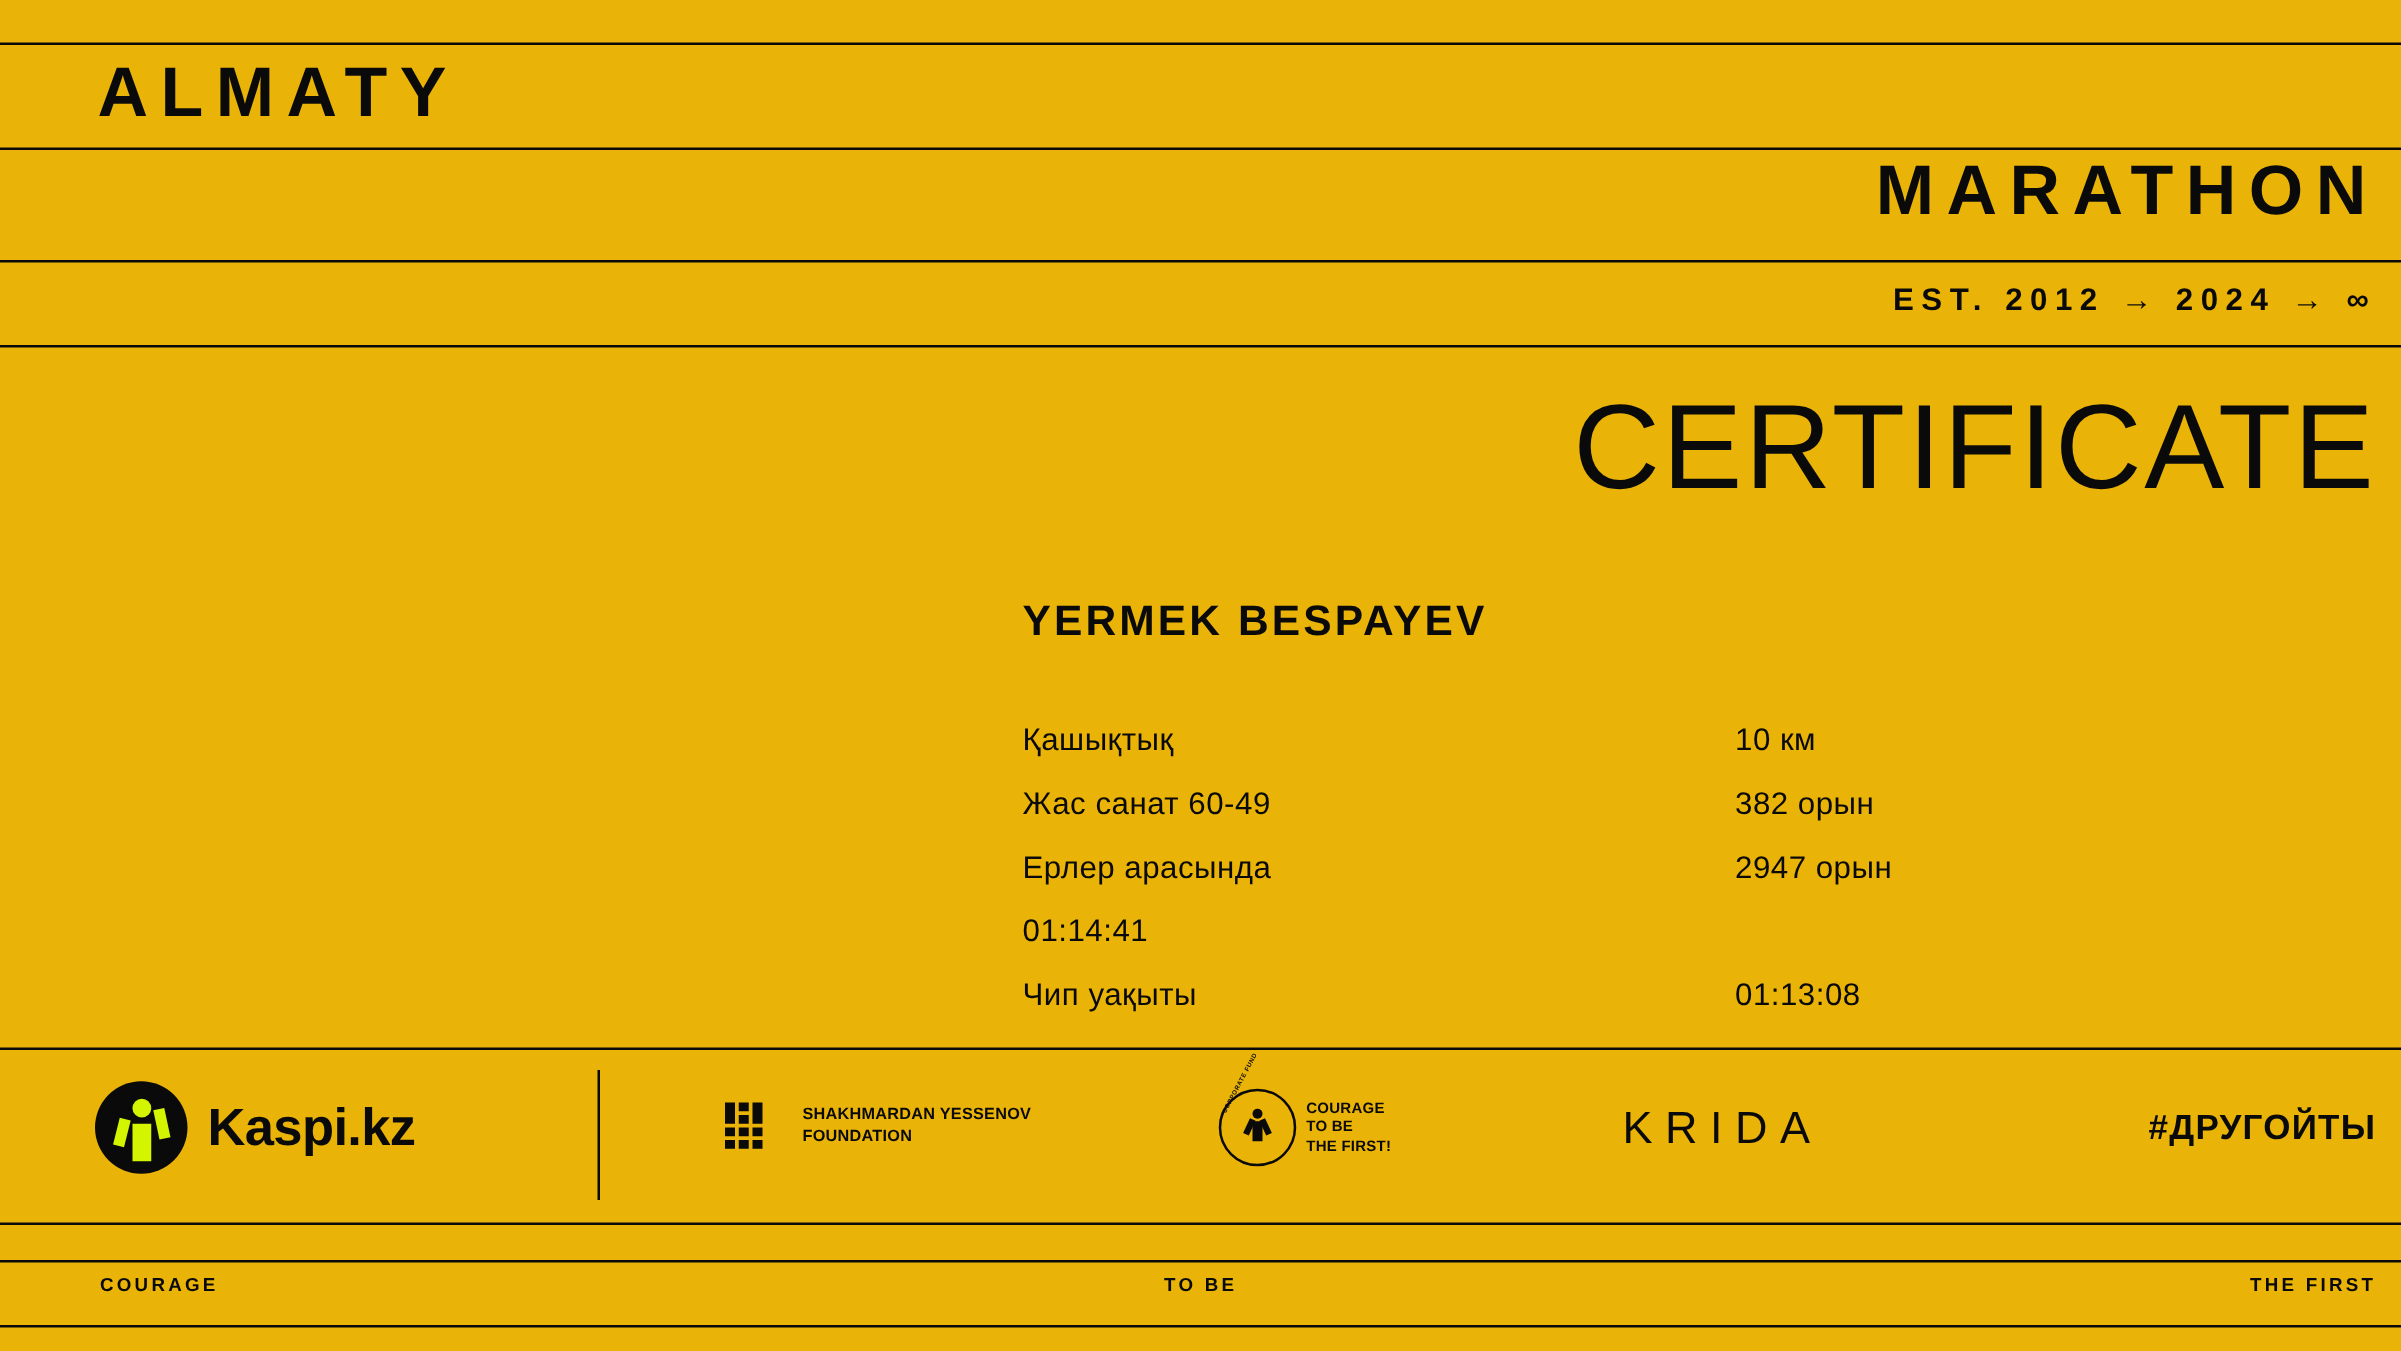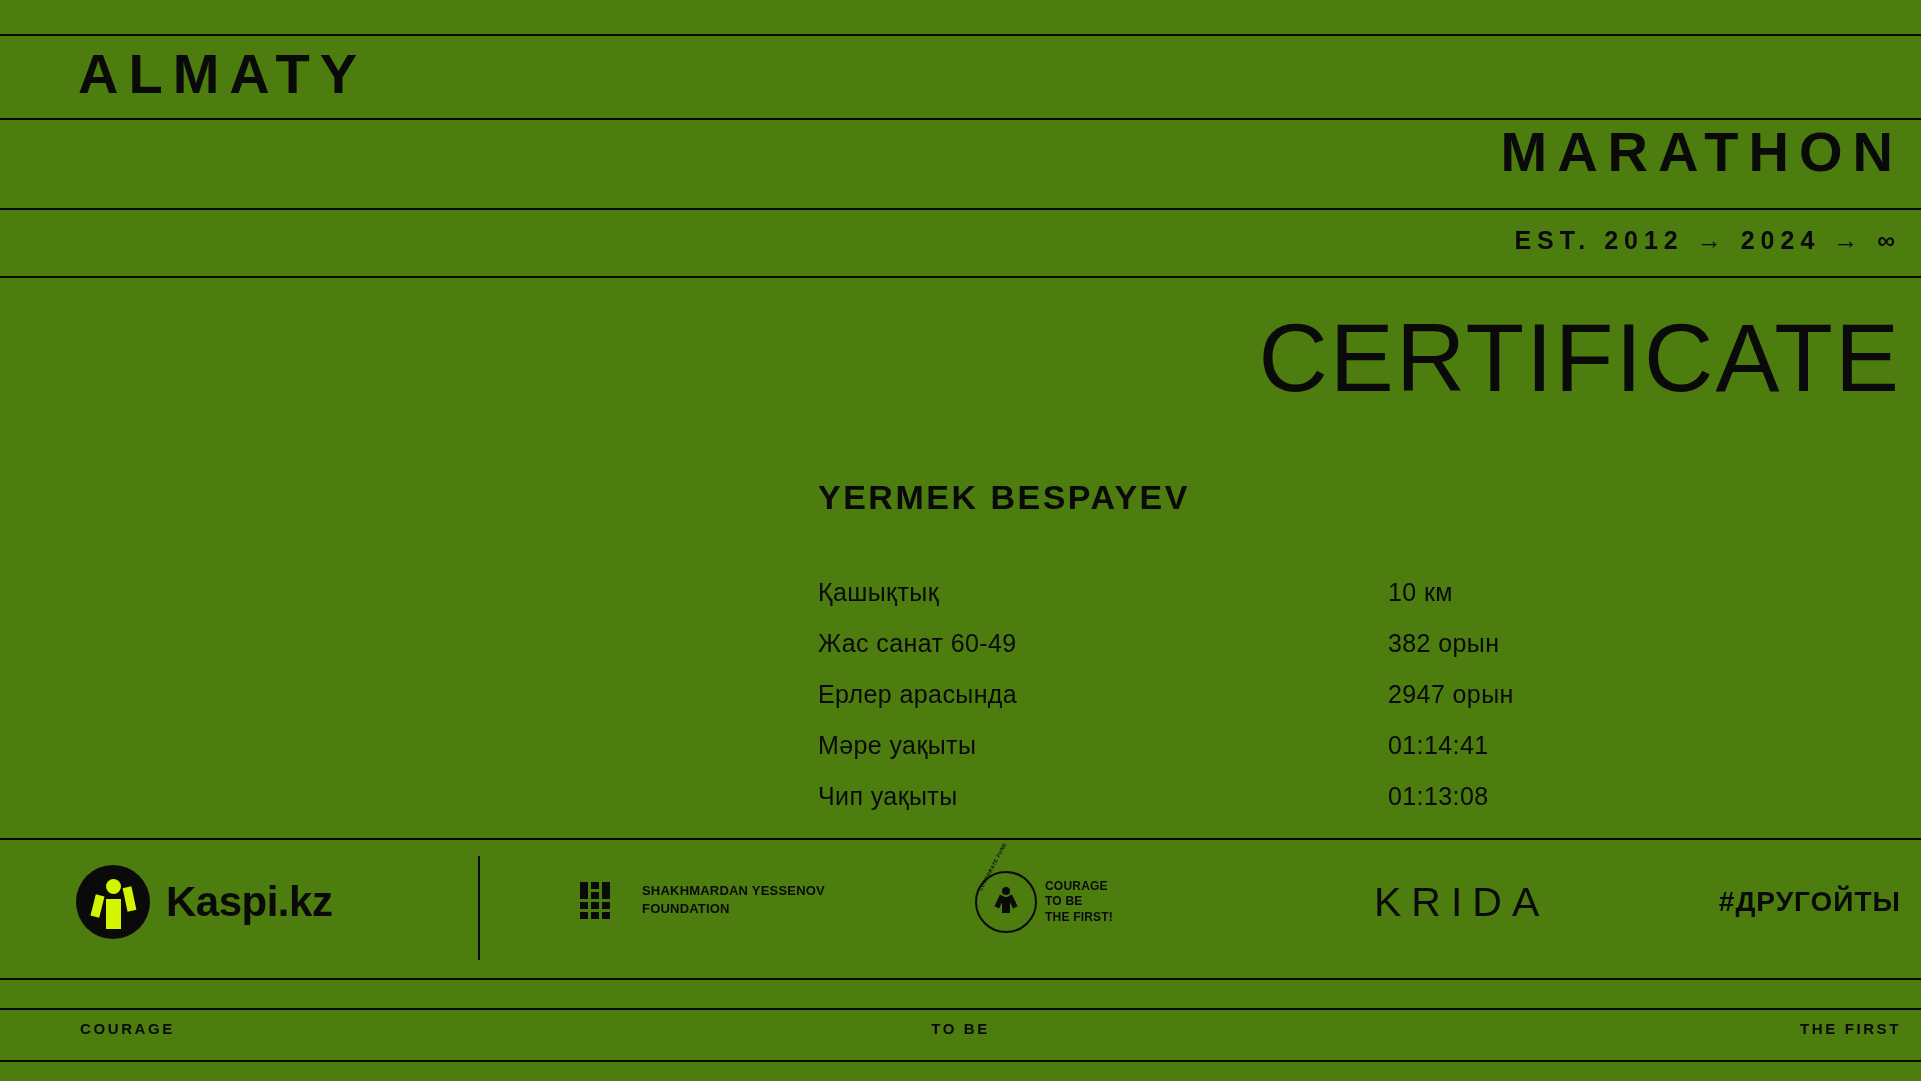"ALMATY" .certificate { background: #4d7c0f -> #eab308 }
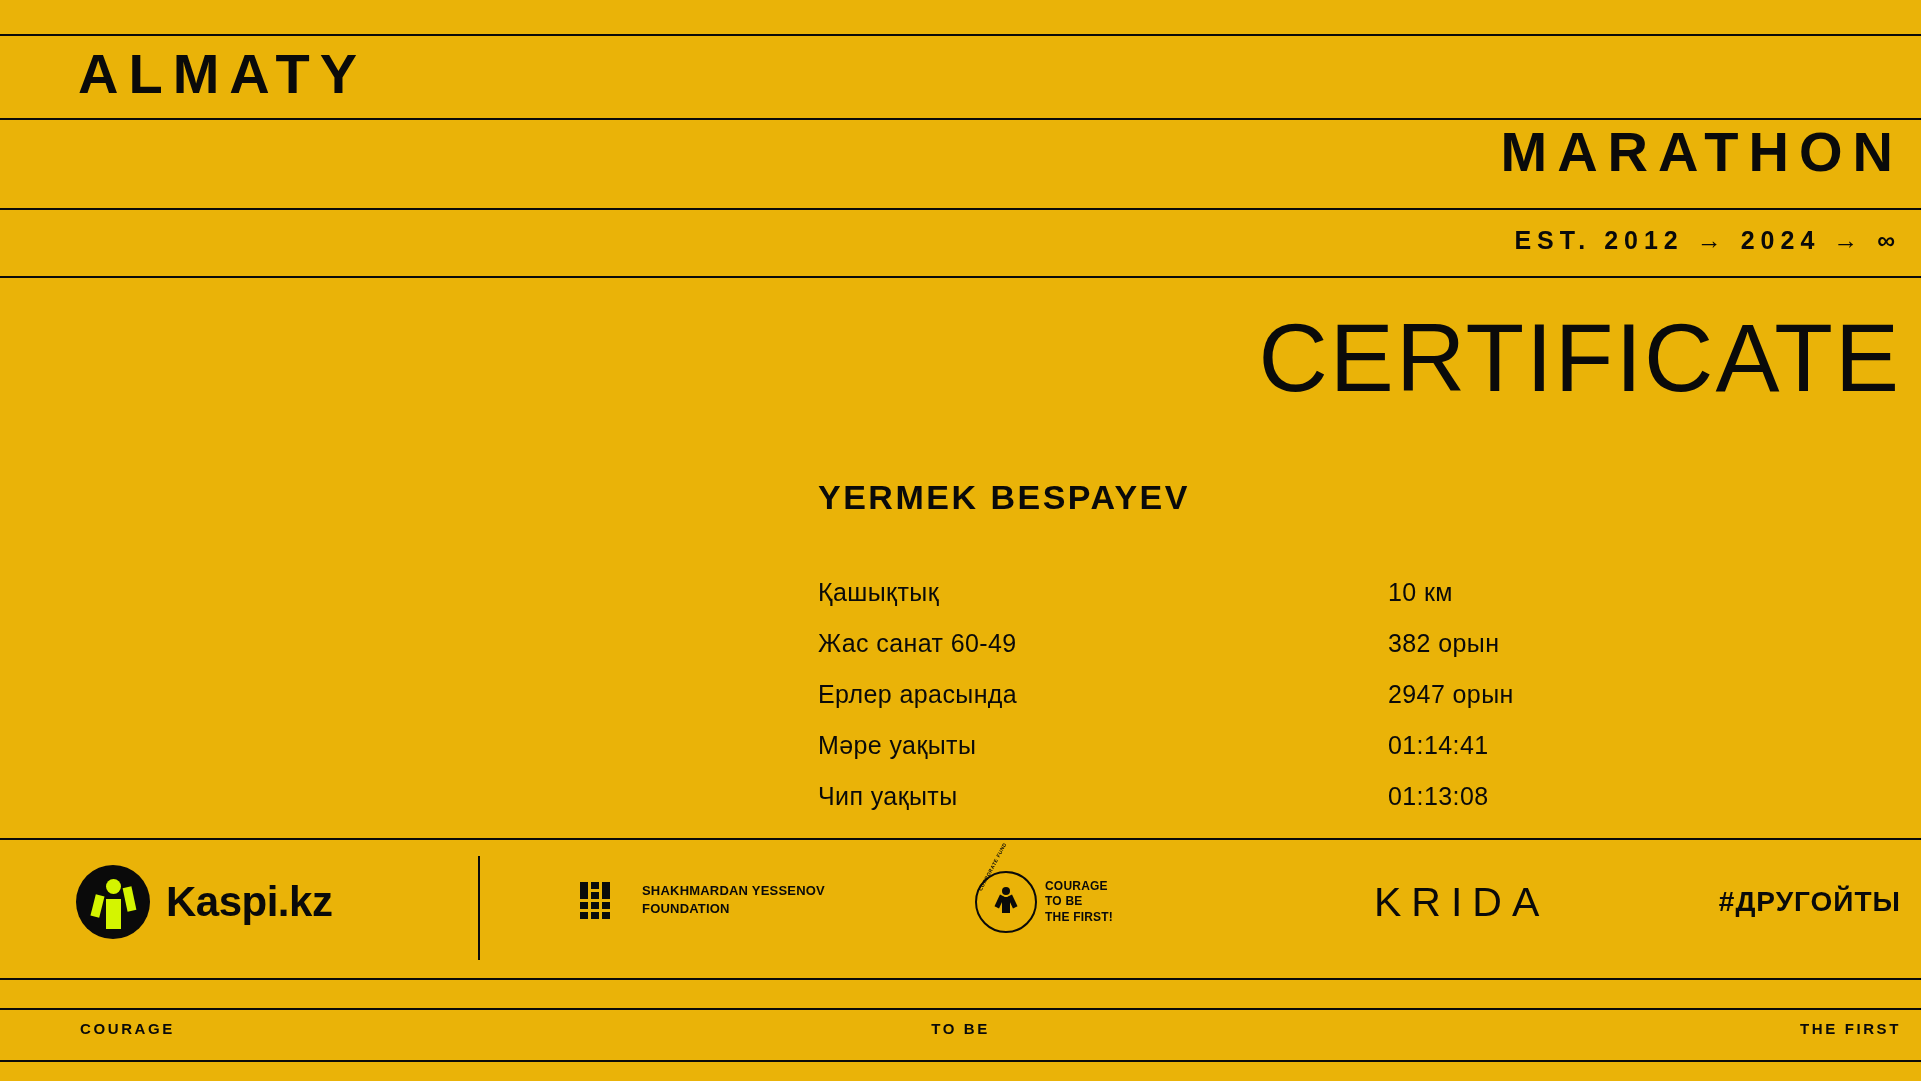"Мәре уақыты" div.result-label { html: <div>Мәре уақыты</div> -> none }
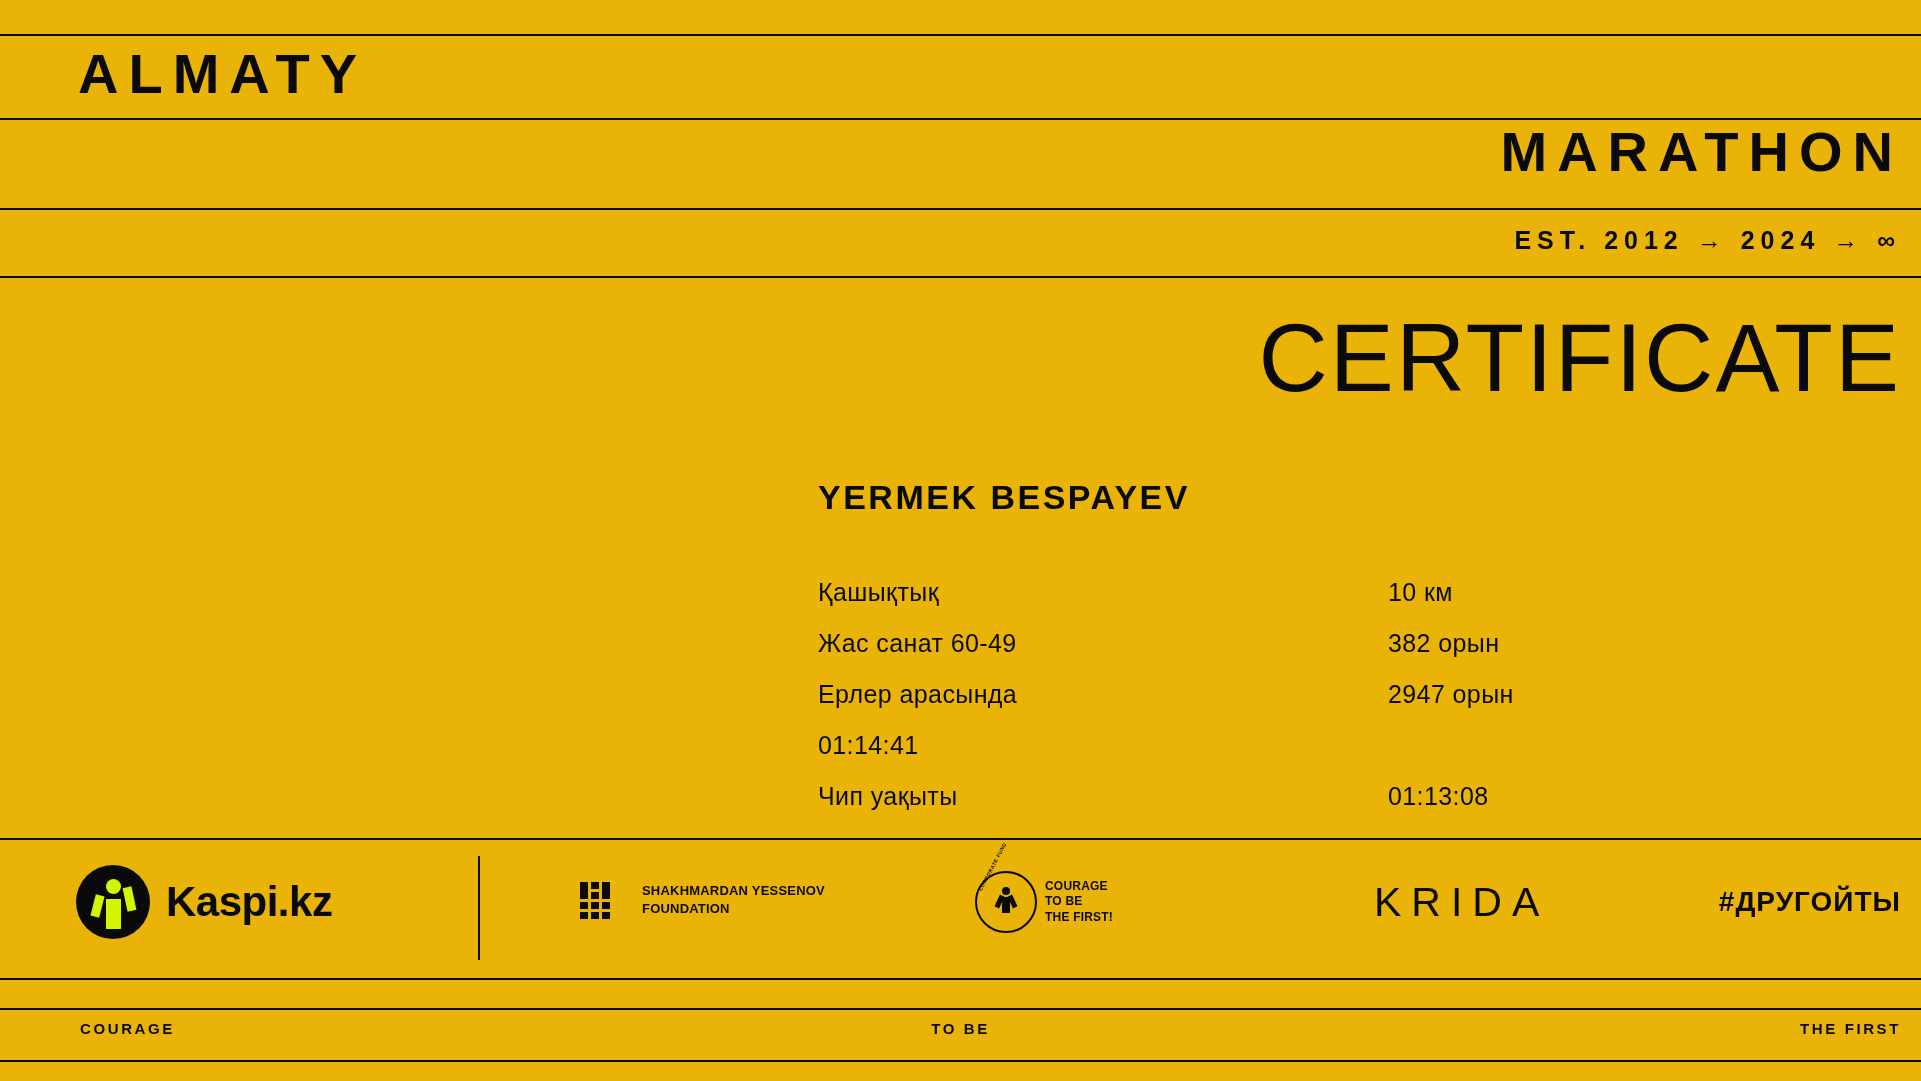"KRIDA" .krida { font-size: 41px -> 36px; left: 1374px -> 1298px }
